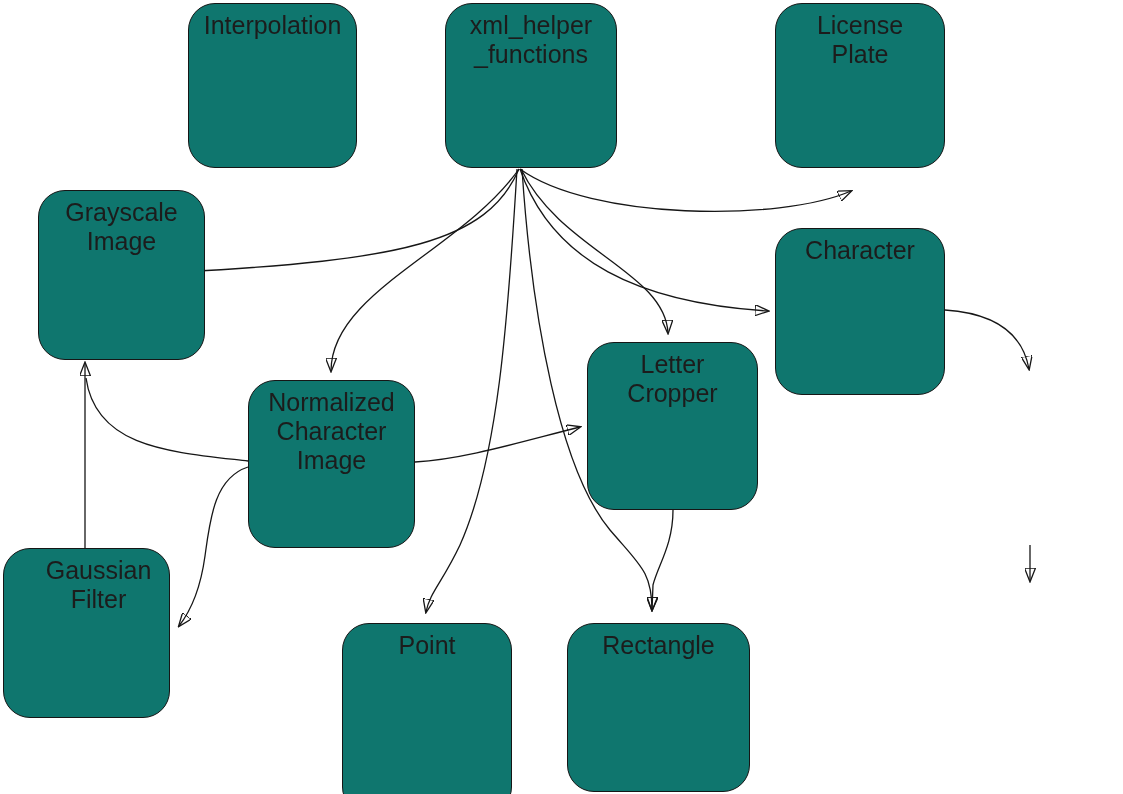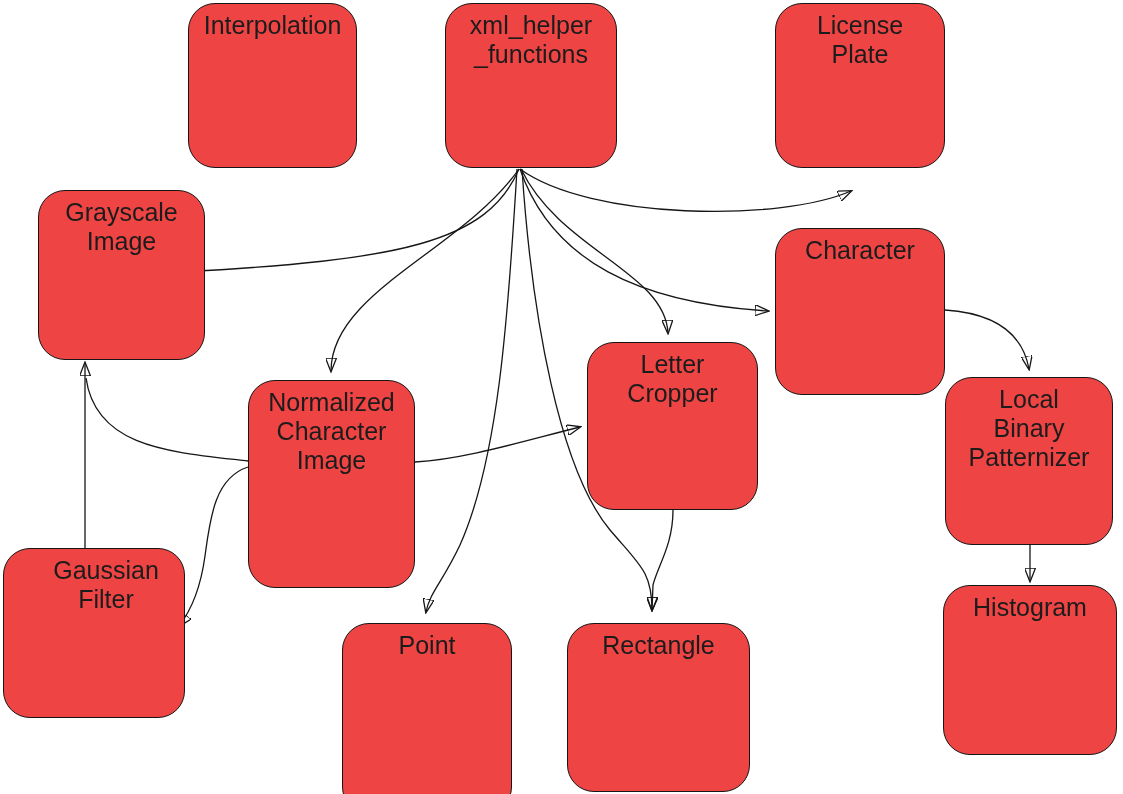"Interpolation" .node { background: #ef4444 -> #0f766e }
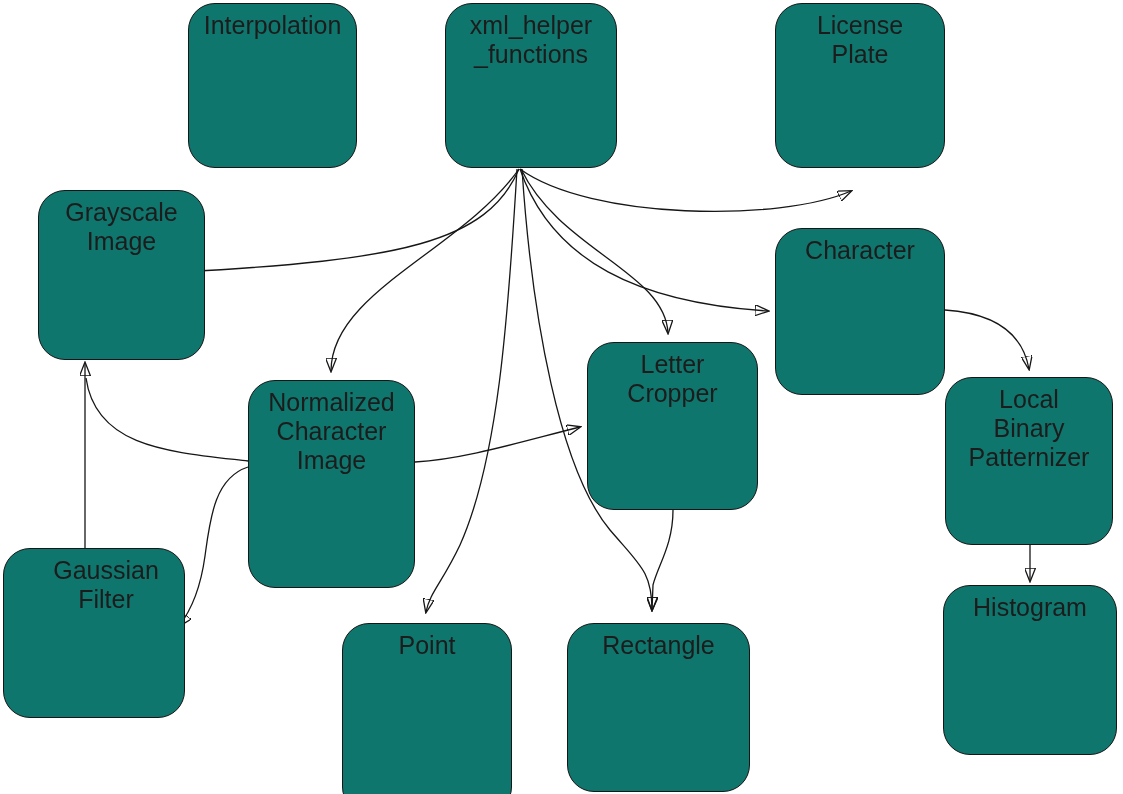"Normalized" .n-normalized { height: 208px -> 168px }
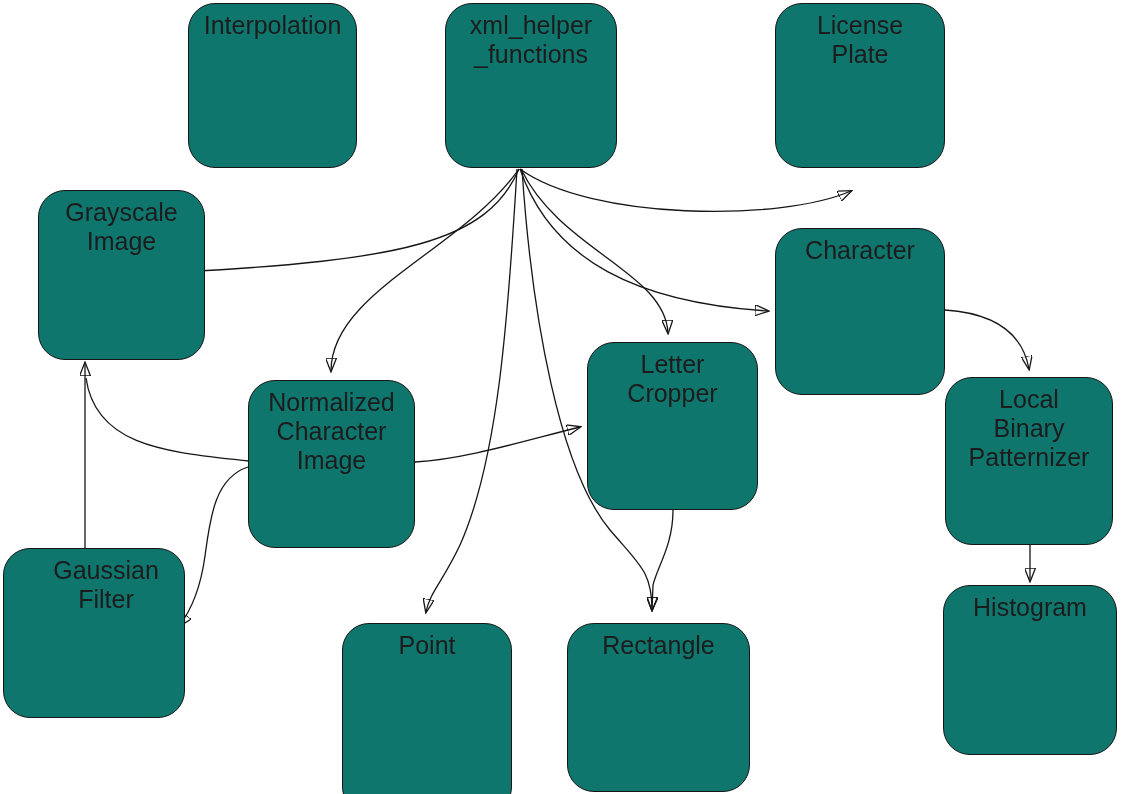"Local" div.node { html: <div> <span>Local Binary Patternizer</span> </div> -> none }
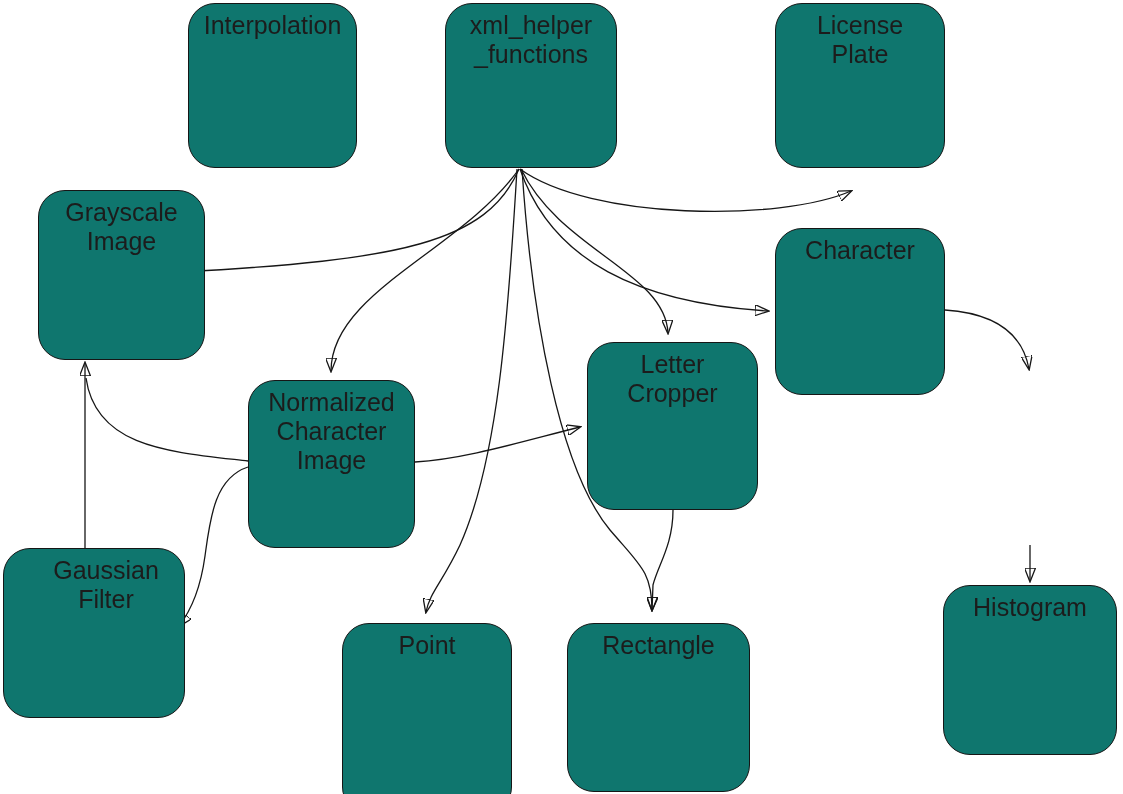"Gaussian" .n-gaussian { width: 182px -> 167px }
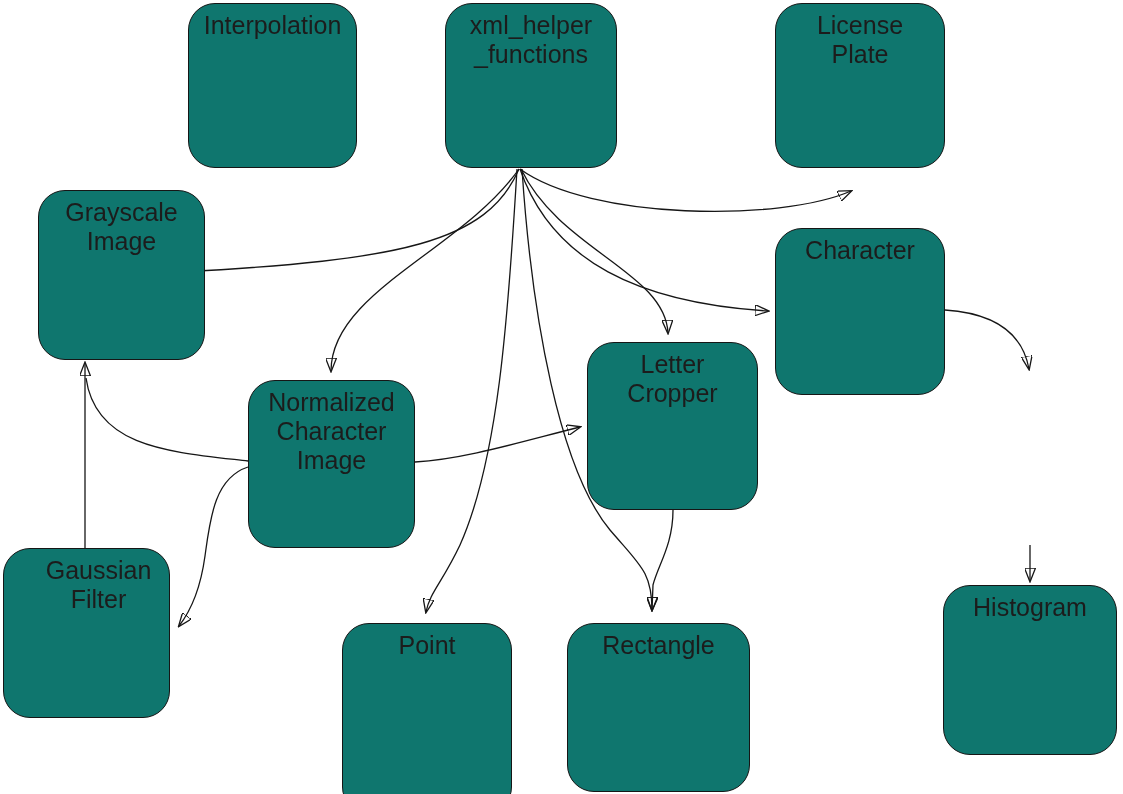"Histogram" div.node { html: <div> <span>Histogram</span> </div> -> none }
